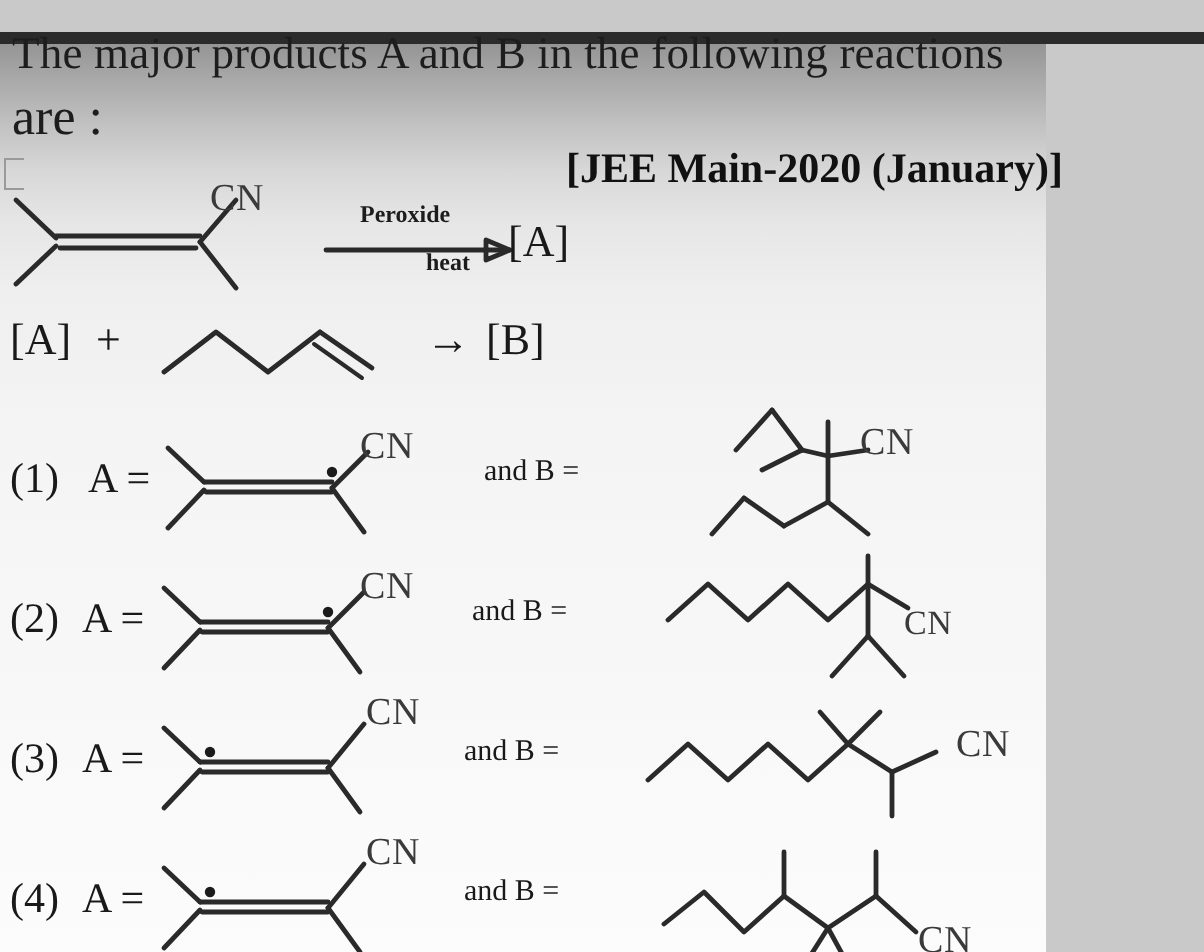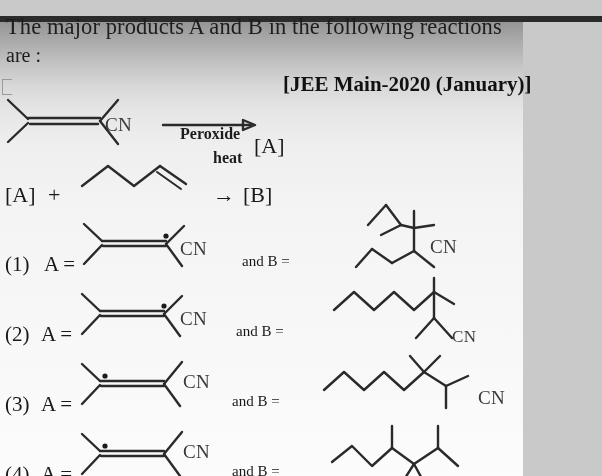"are :" .q-line2 { font-size: 20px -> 26px }
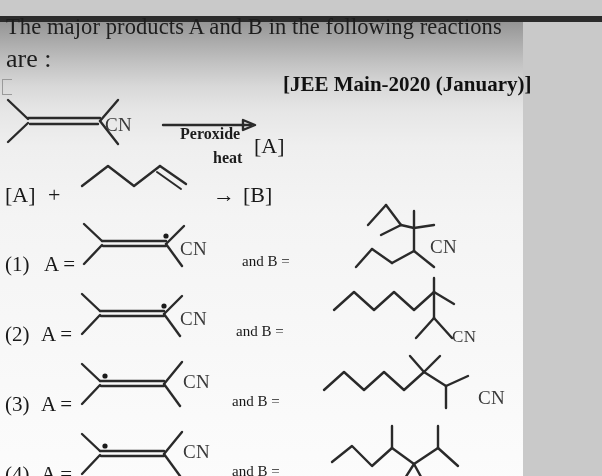"CN" .txt { margin-top: 25px -> none }
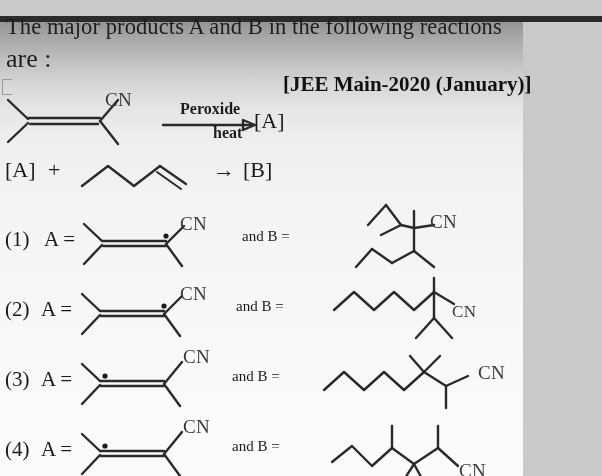"Peroxide" .cond { font-size: 16px -> 12px }
